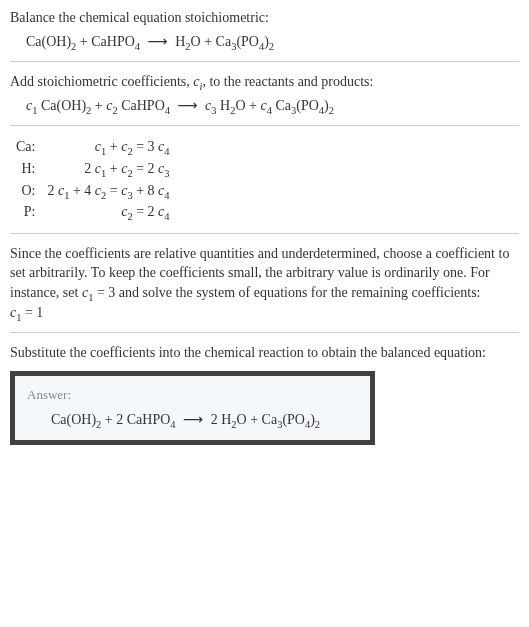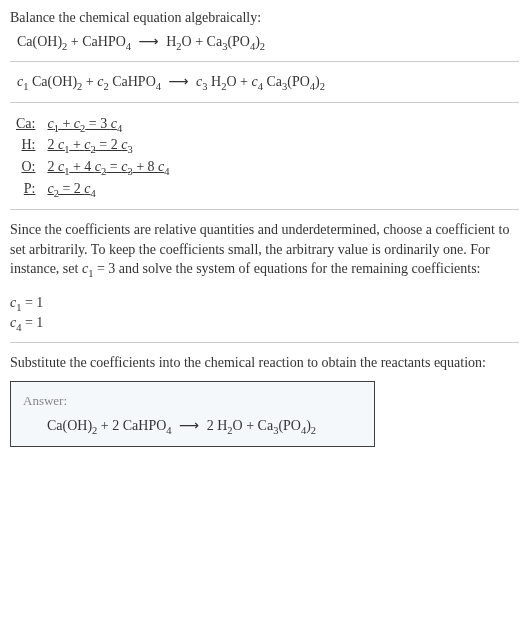"Balance the chemical equation" div { text: algebraically -> stoichiometric }
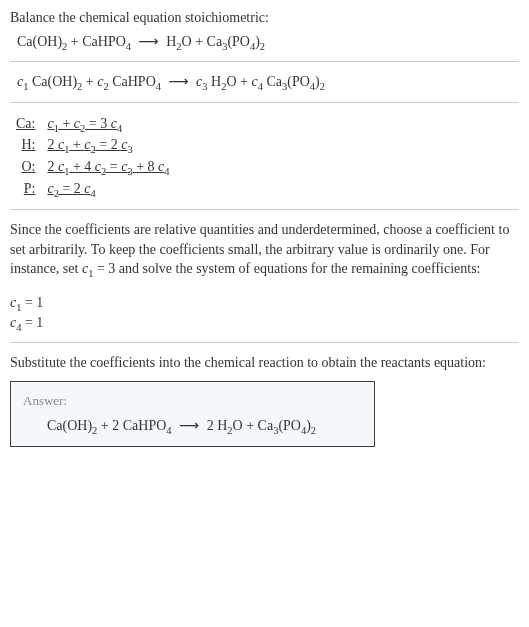"Ca(OH)2 + CaHPO4 ⟶ H2O" .equation { margin: 4px 7px -> 4px 16px }
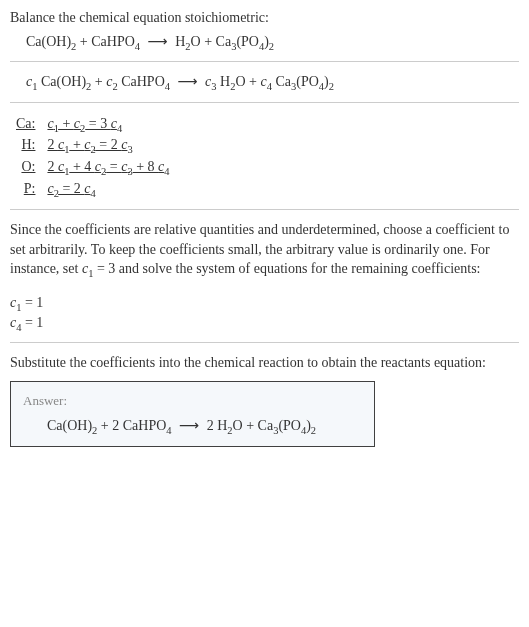"Add stoichiometric coefficients, ci, to" div { html: none -> <div> <span>Add stoichiometric coefficients, </span><span>c</span><span>i</span><span>, to the reactants and products:</span> </div> }
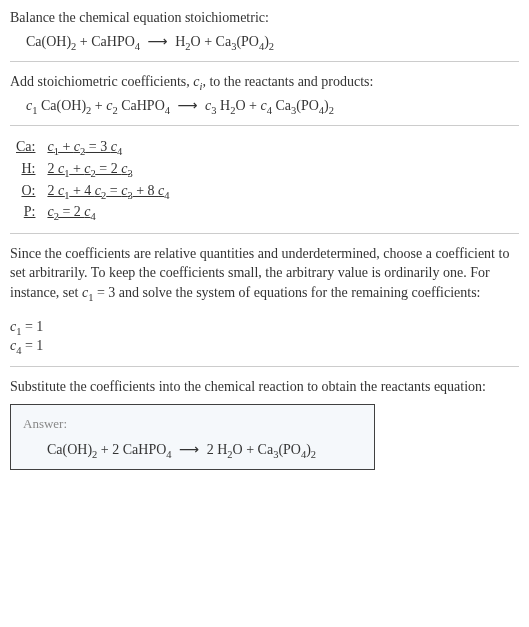"Ca:" .atom-table { text-decoration: underline -> none }
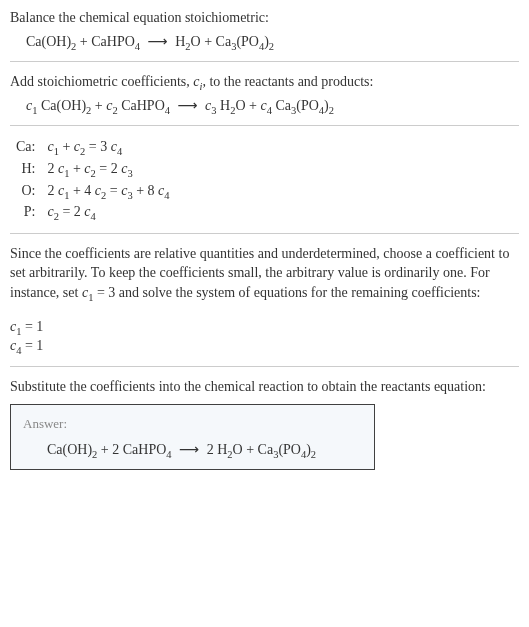"c1 + c2 = 3" .atom-table td { text-align: none -> right }
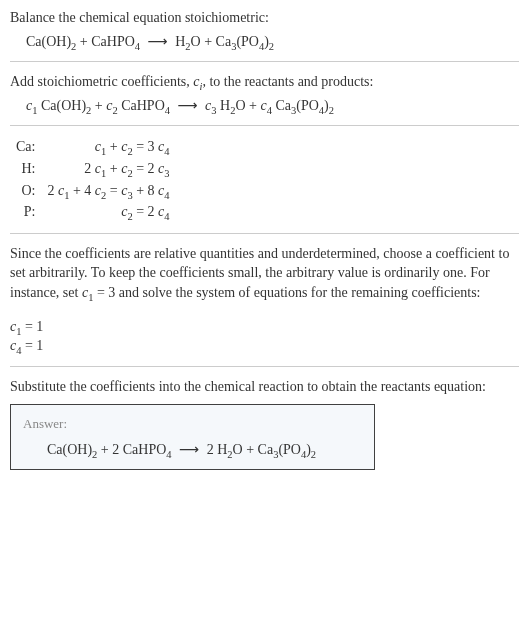"c1 = 1" .coeff-list { margin-top: 14px -> 0 }
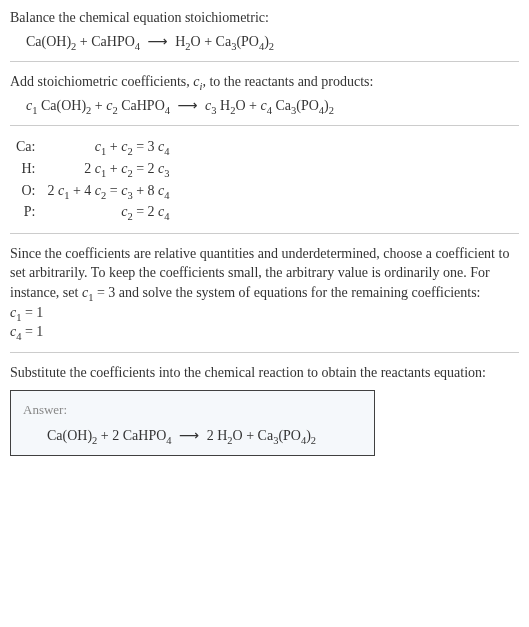"c4 = 1" div { html: <div><span>c</span><span>4</span><span> = 1</span></div> -> none }
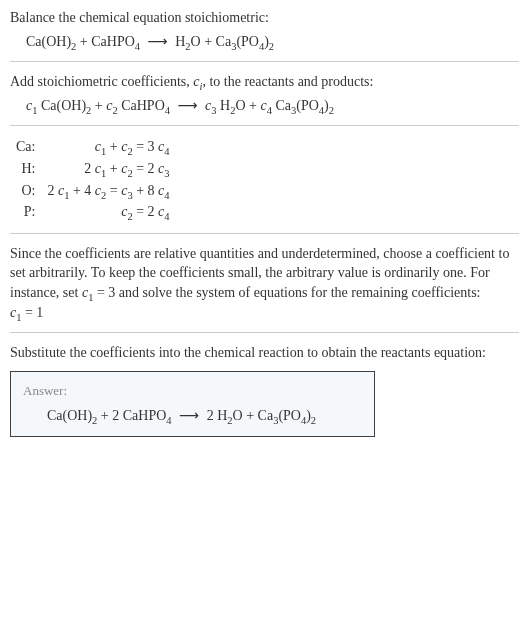"Substitute the coefficients into the" div { text: reactants -> balanced }
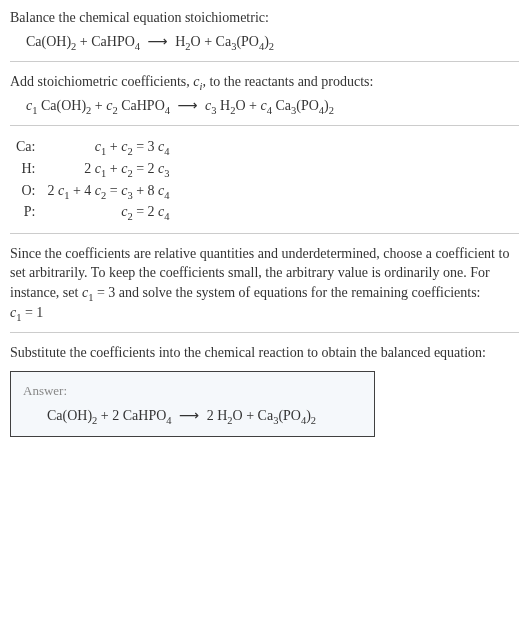"Answer:" .answer-box { border: 1px solid #404040 -> 5px solid #404040 }
